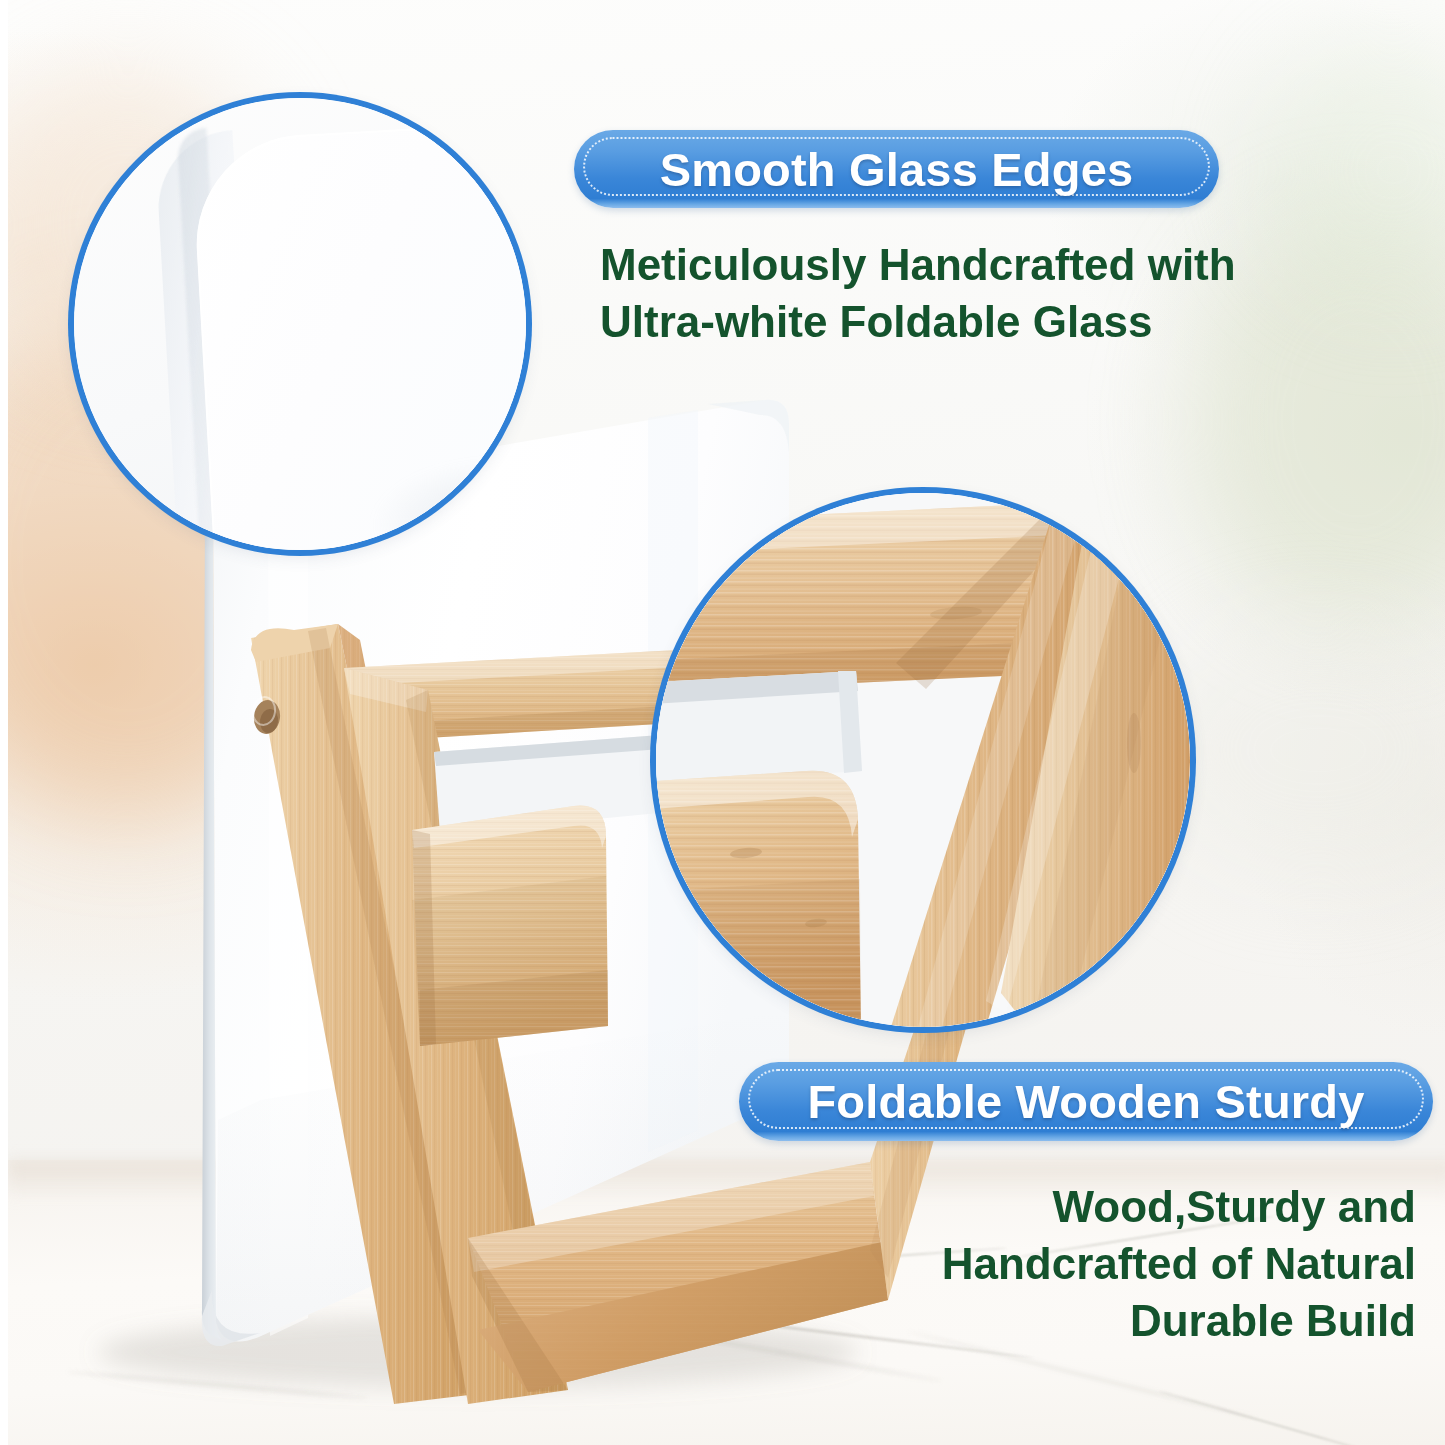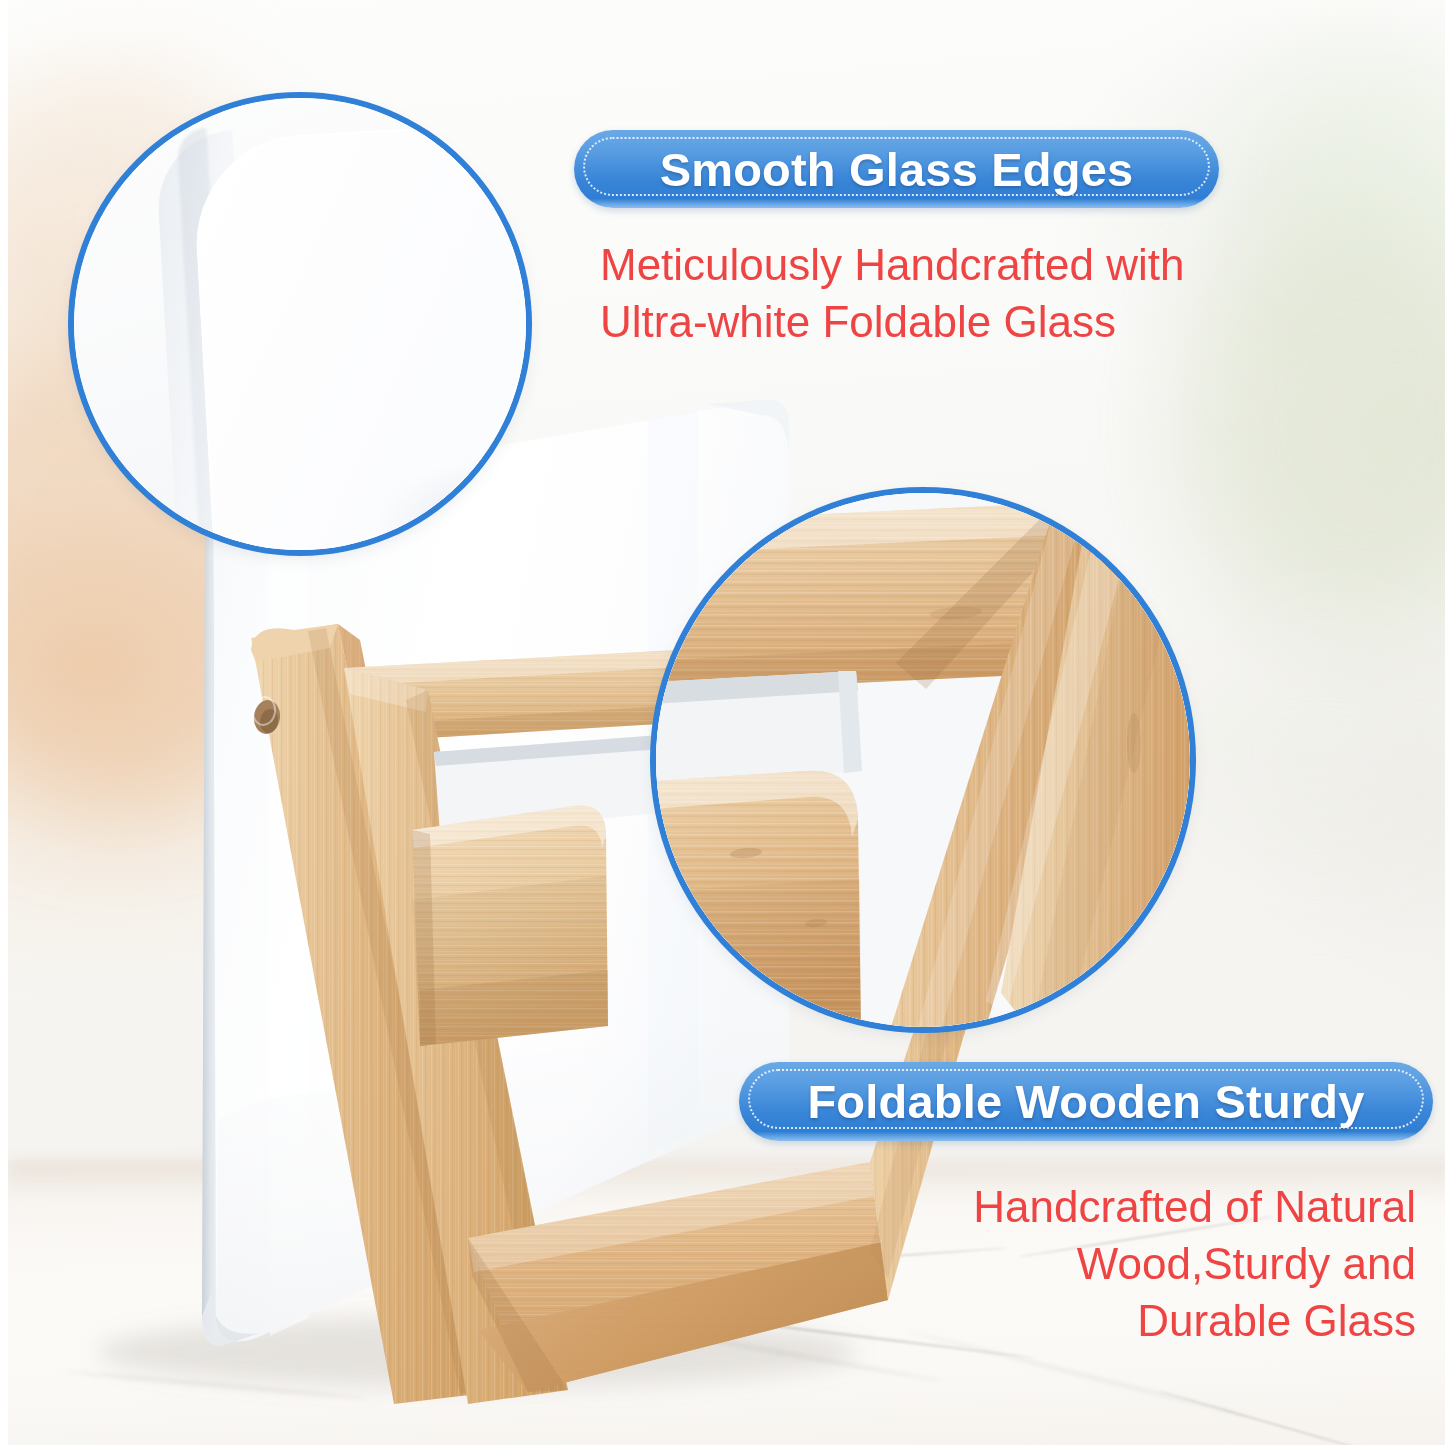"Meticulously Handcrafted with" .desc { color: #ef4444 -> #14532d; font-weight: normal -> bold }
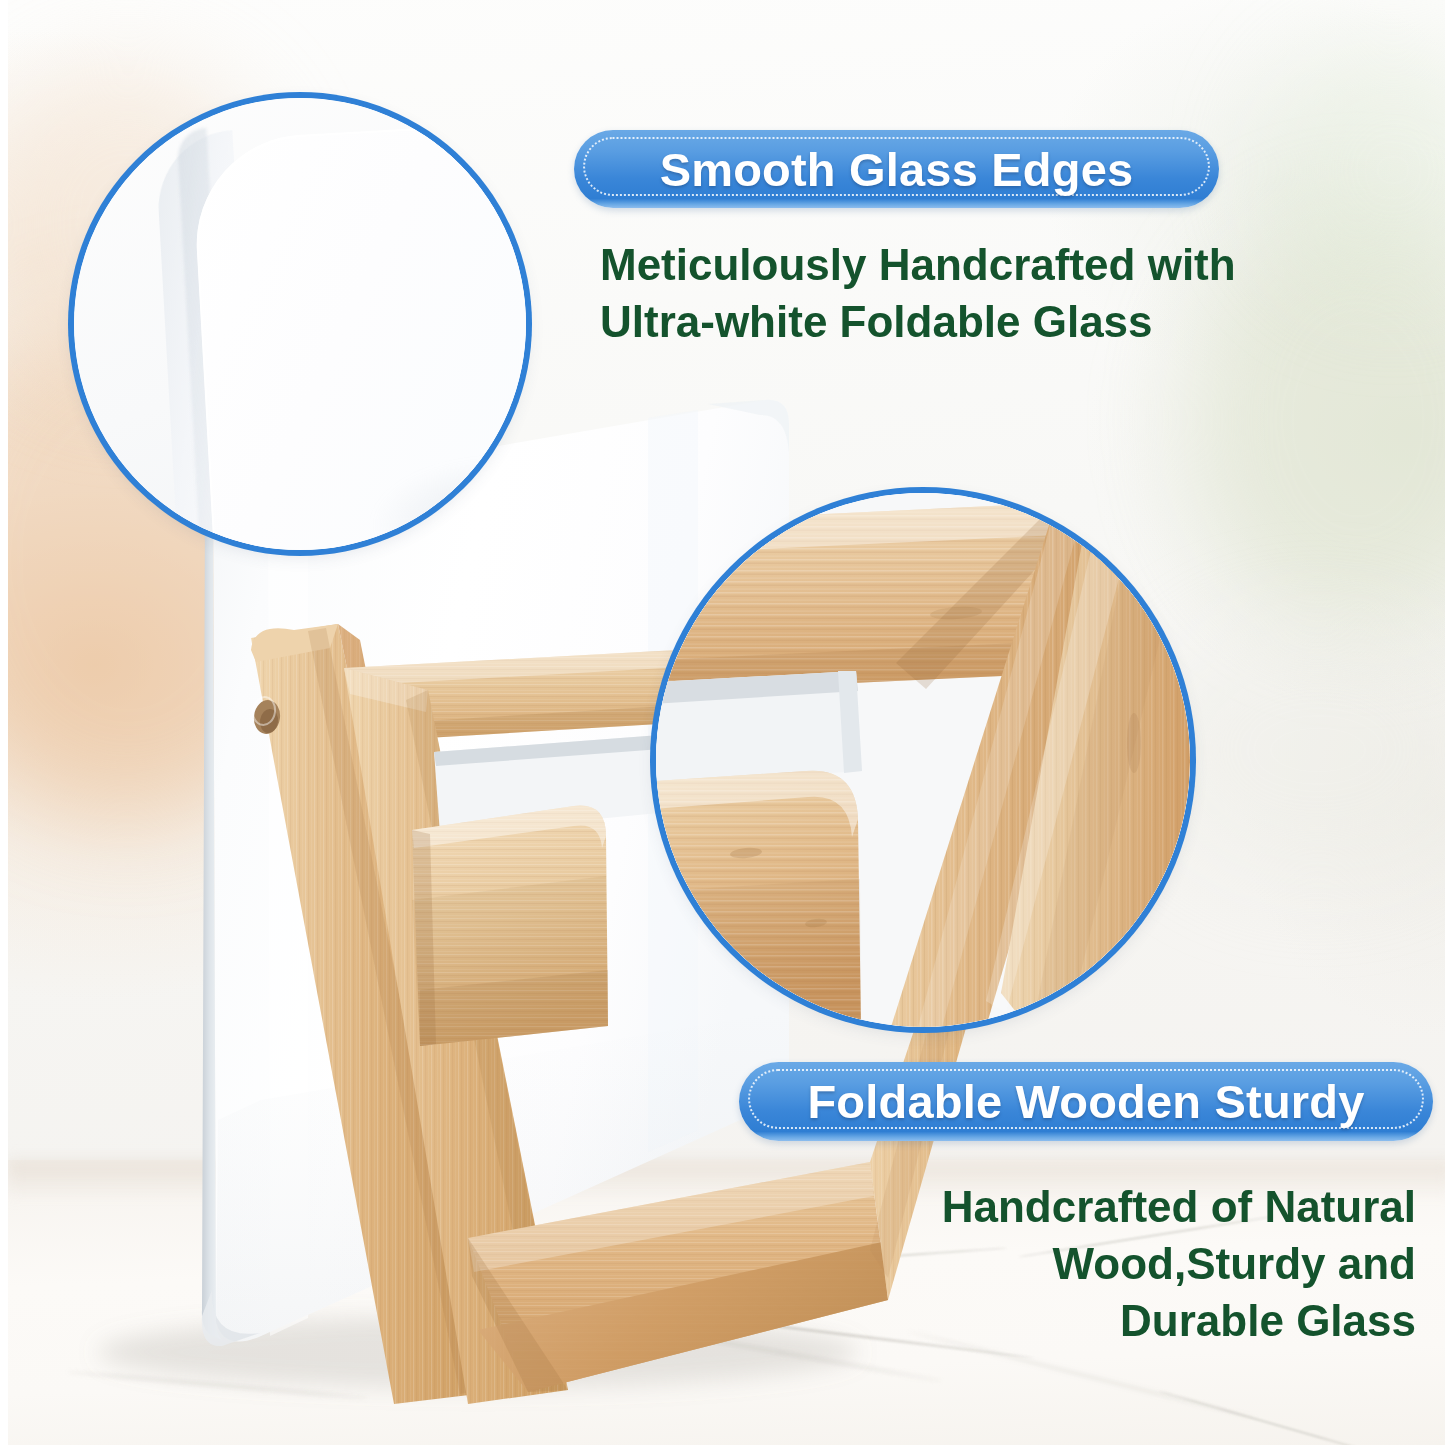"Handcrafted of Natural" div { order: before "Wood,Sturdy and" -> after "Wood,Sturdy and" }
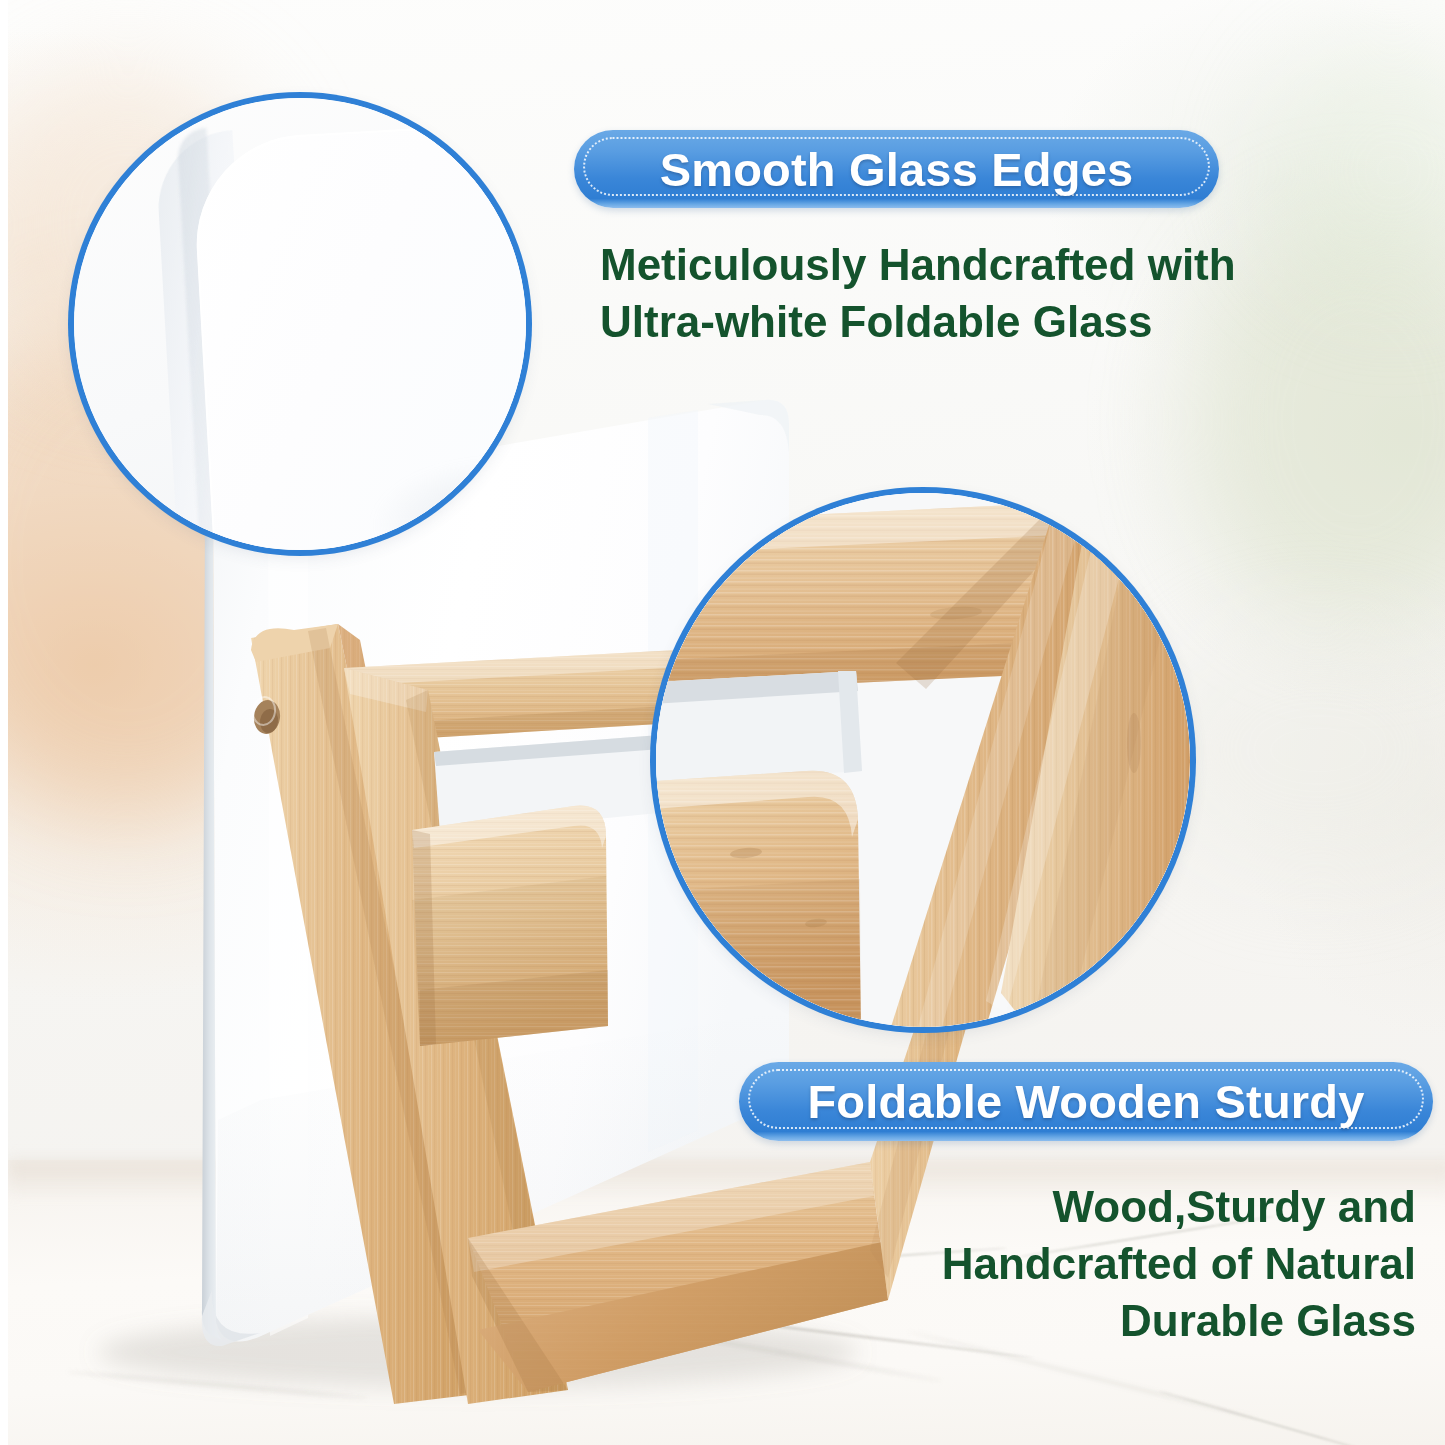"Durable Glass" div { text: Glass -> Build }
